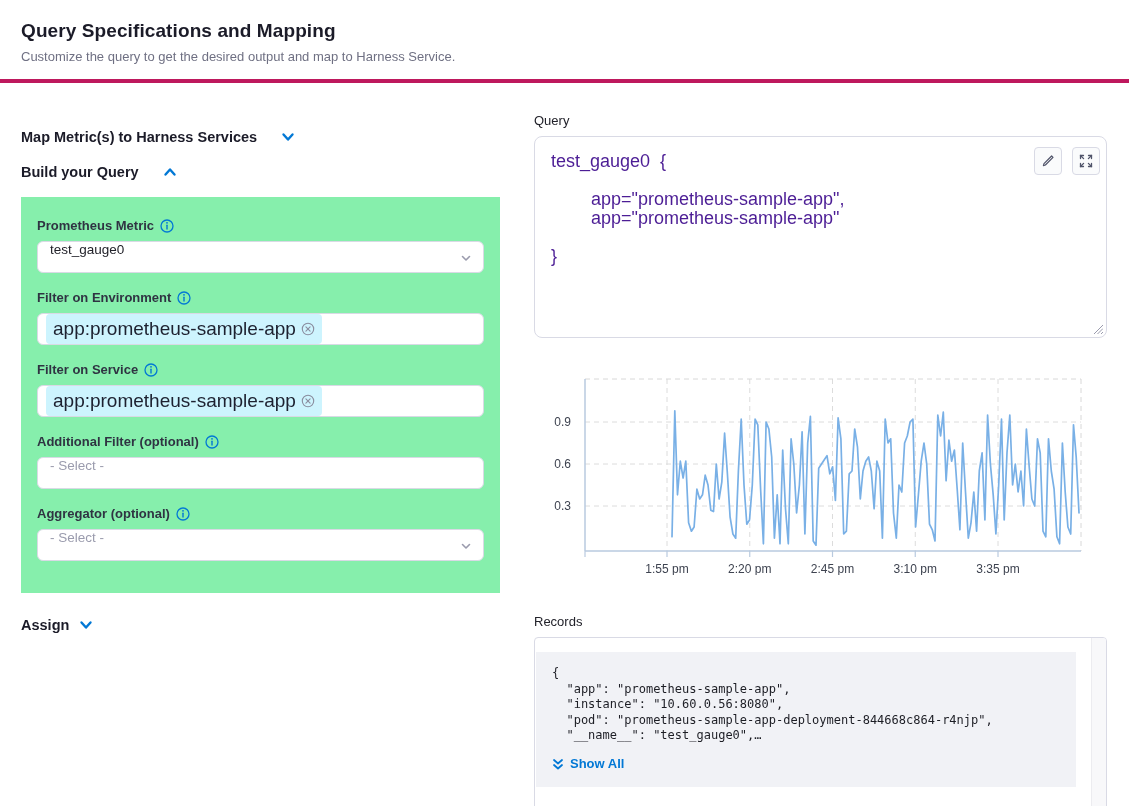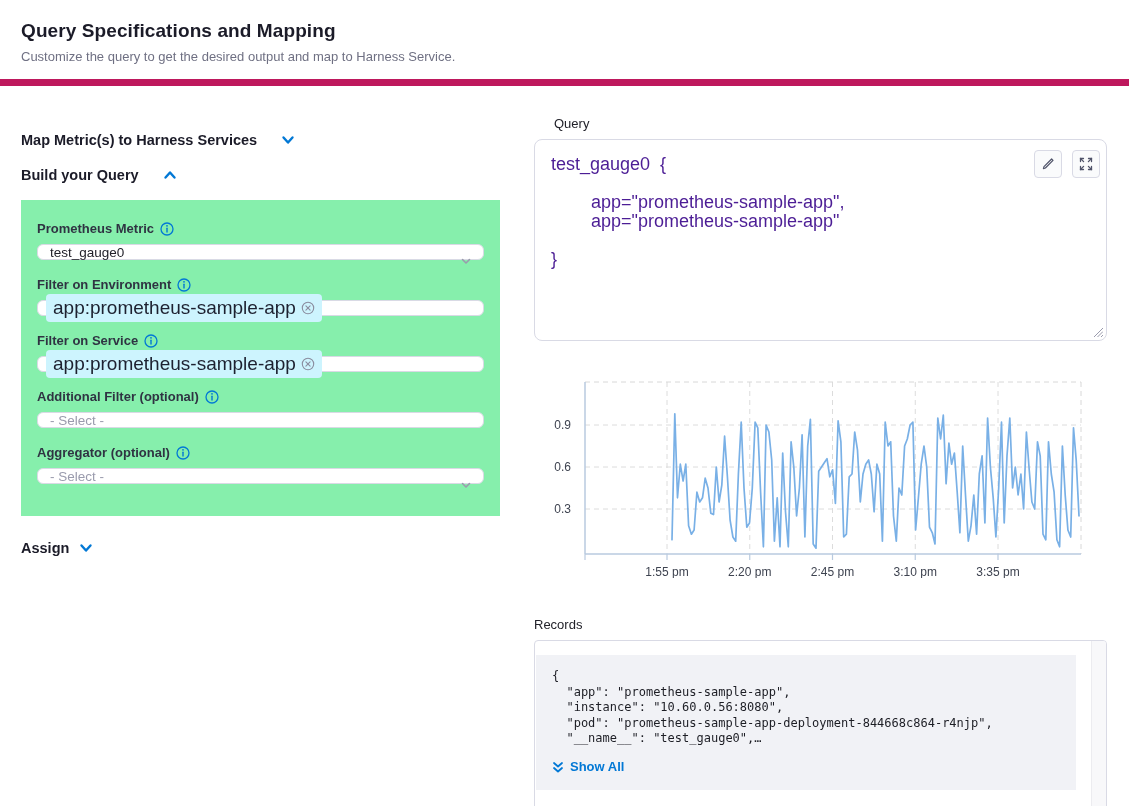"Query Specifications and Mapping" .page-header { border-bottom: 7px solid #be185d -> 4px solid #be185d }
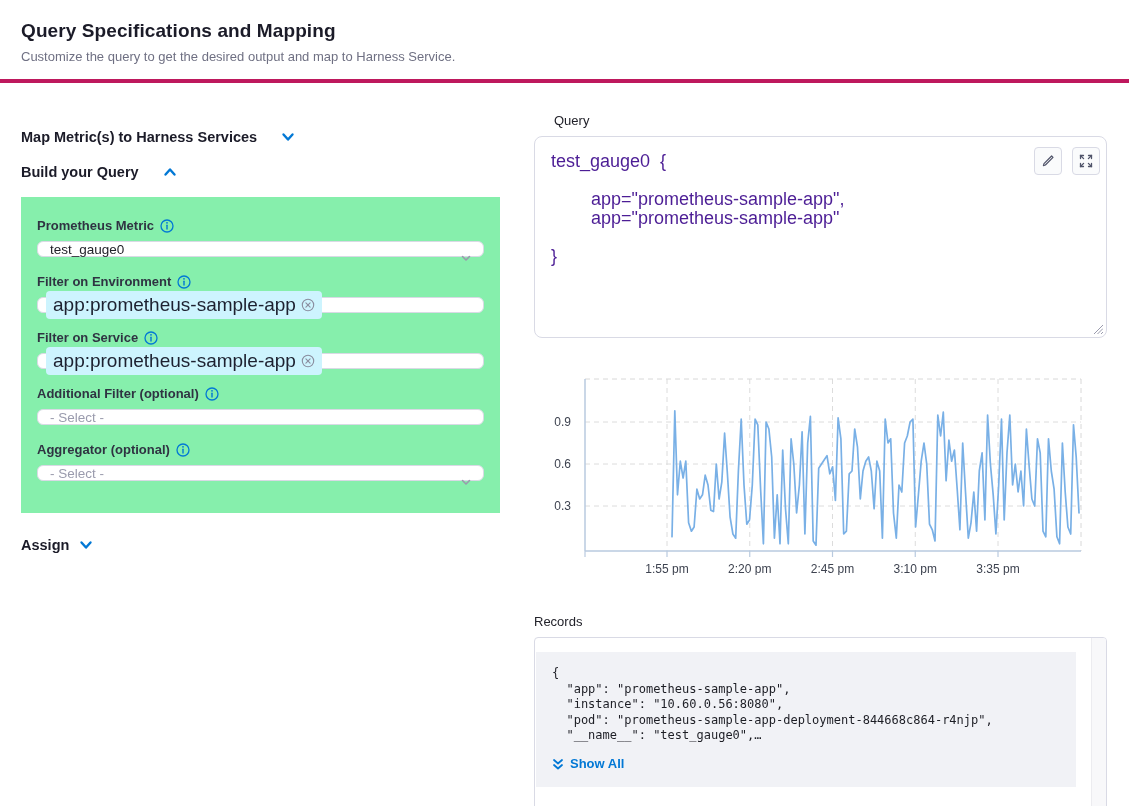"Query" .query-label { margin-left: 20px -> none }
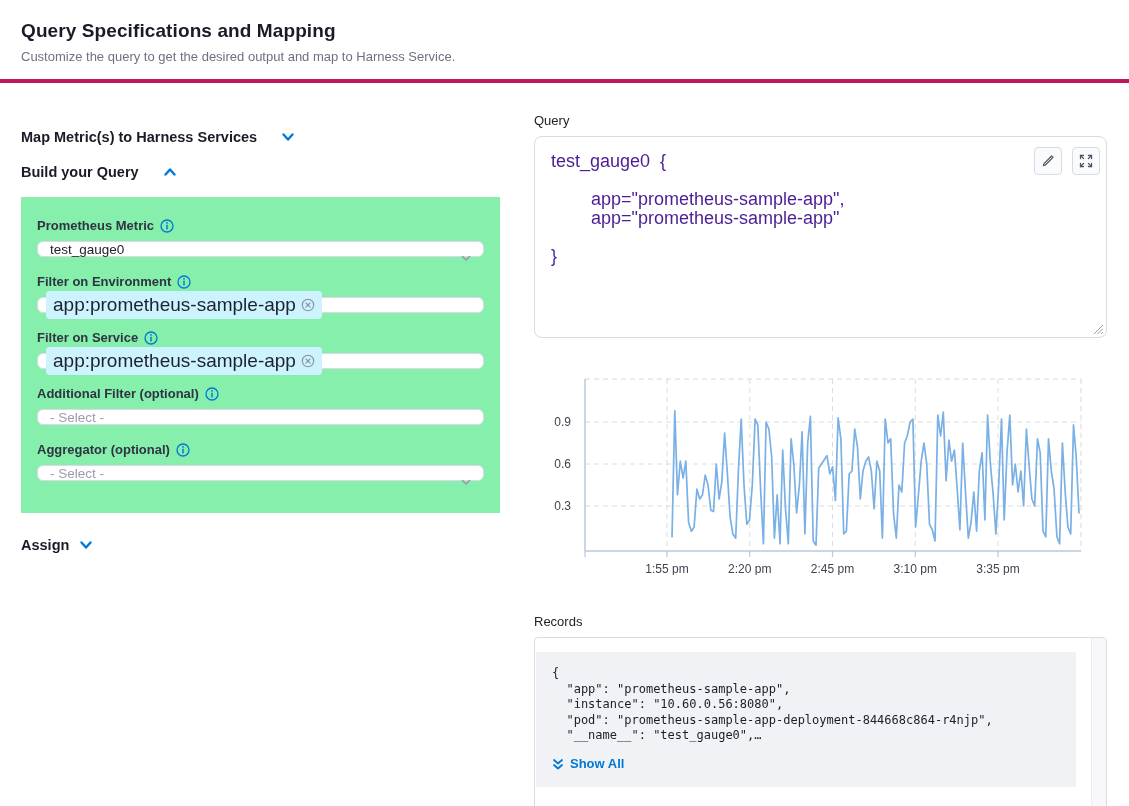"test_gauge0" .input-box { align-items: center -> none; height: 16px -> 32px }
